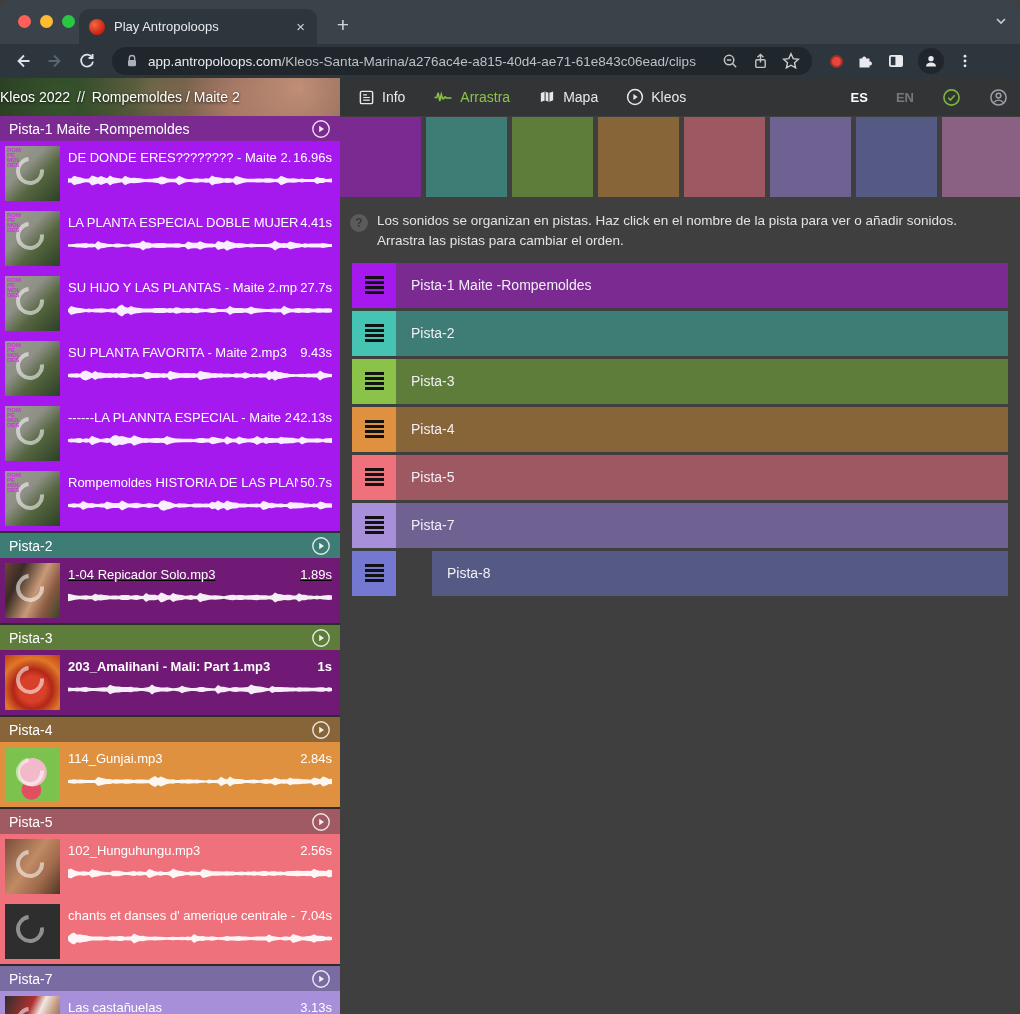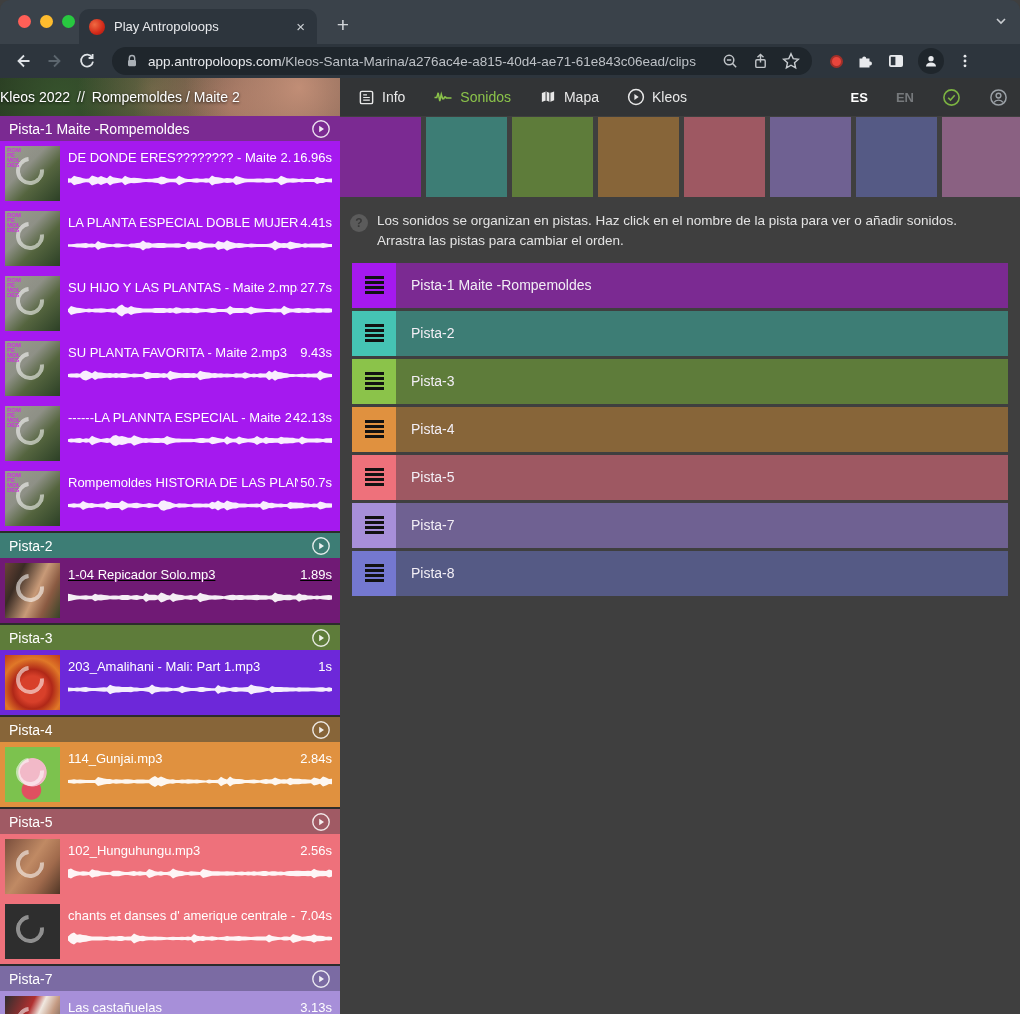"Sonidos" span { text: Sonidos -> Arrastra }
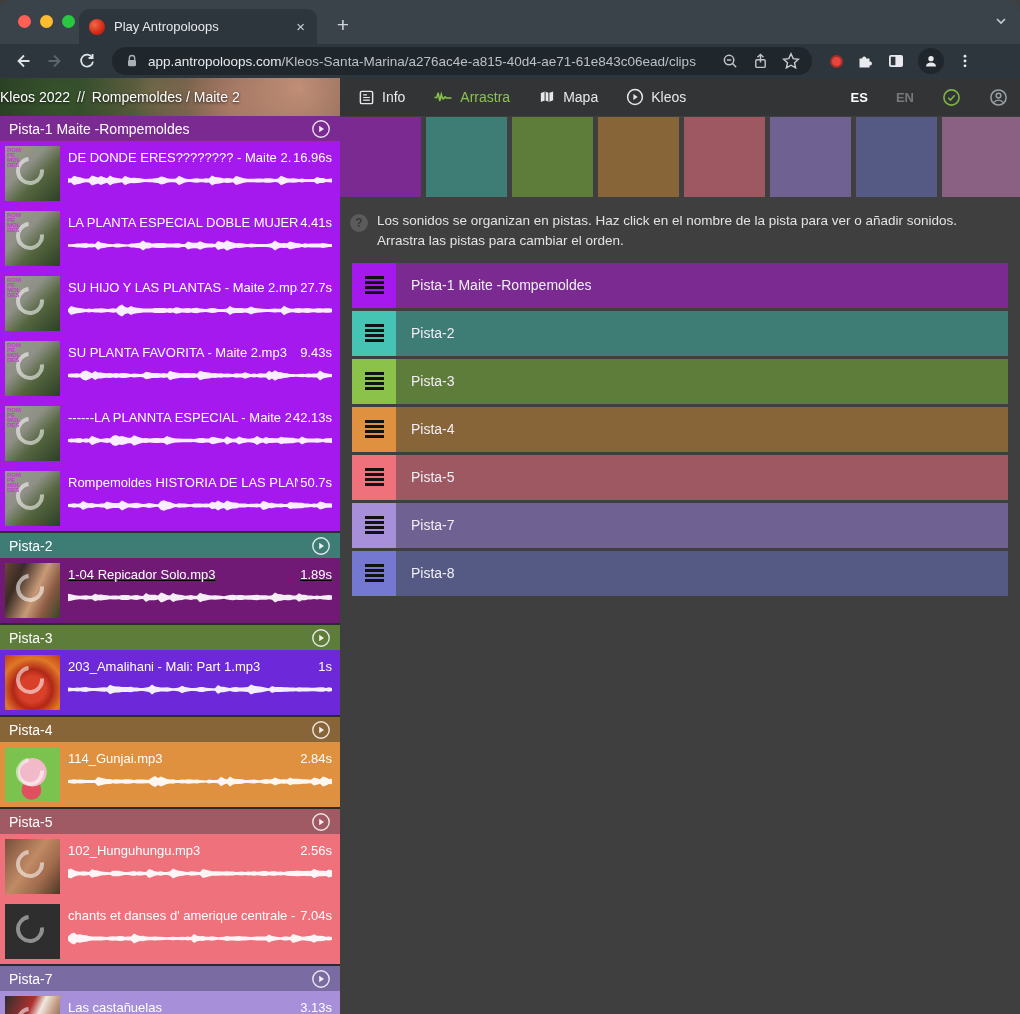"Pista-8" div.row-body { margin-left: none -> 36px }
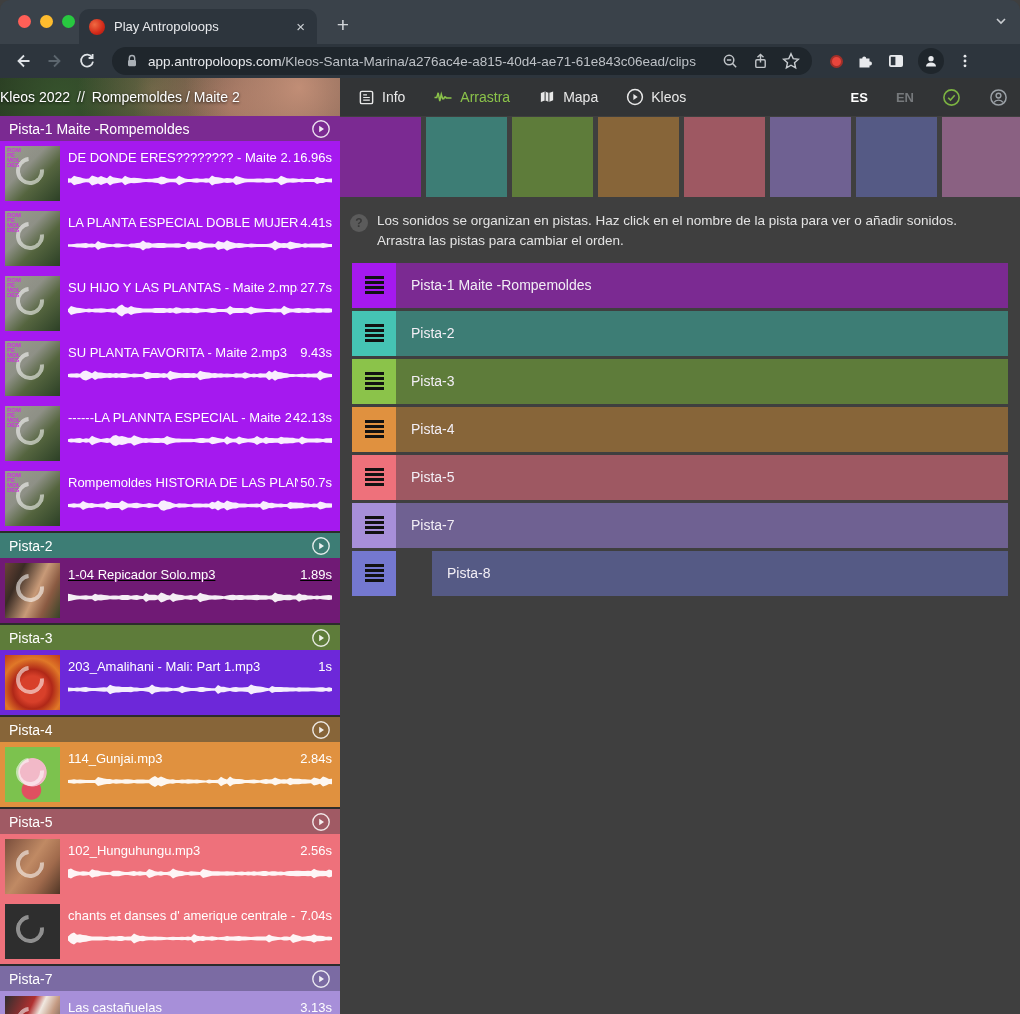"203_Amalihani - Mali: Part 1.mp3" div { background: #6d28d9 -> #701a75; font-weight: none -> bold }
